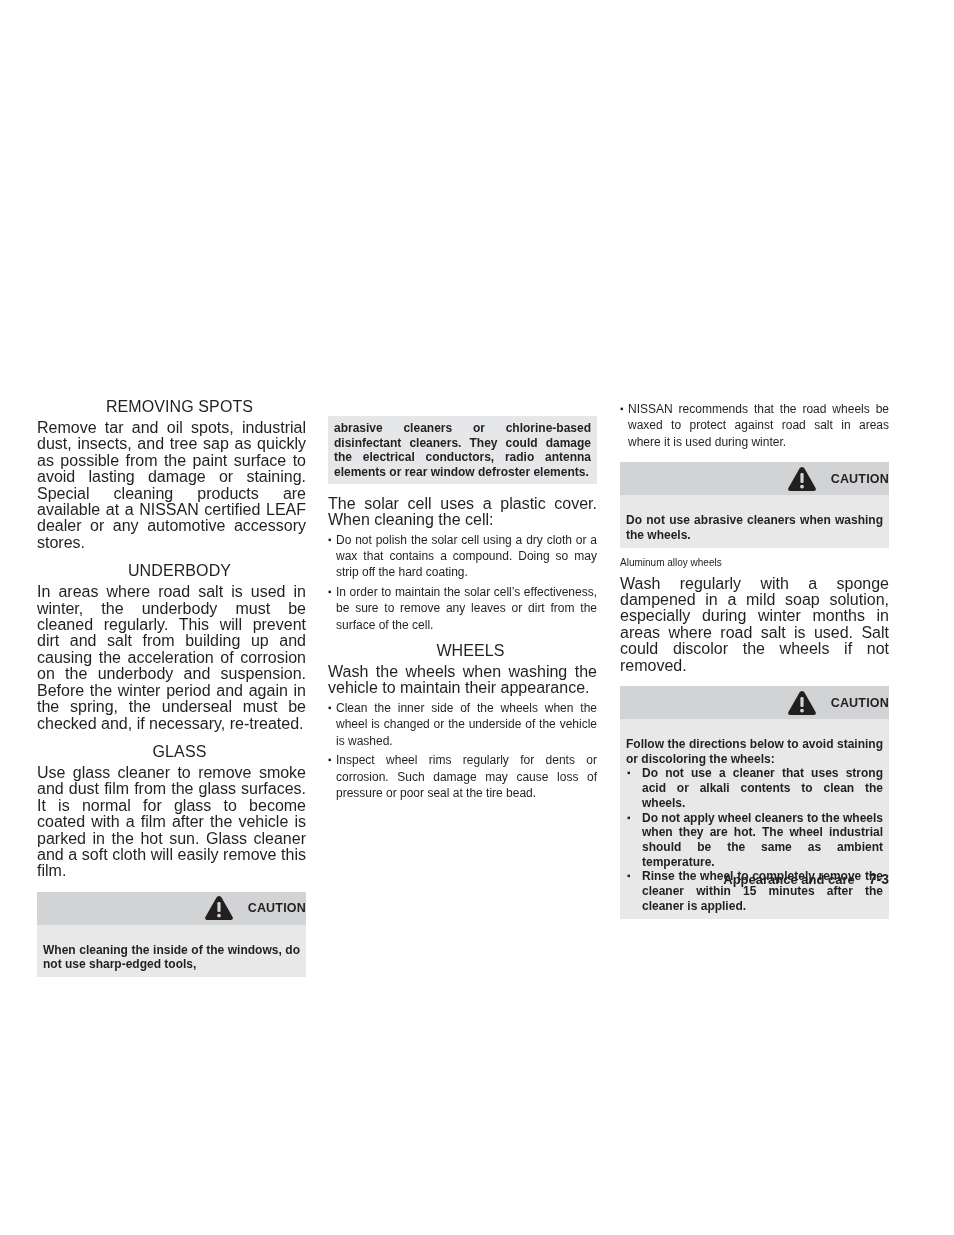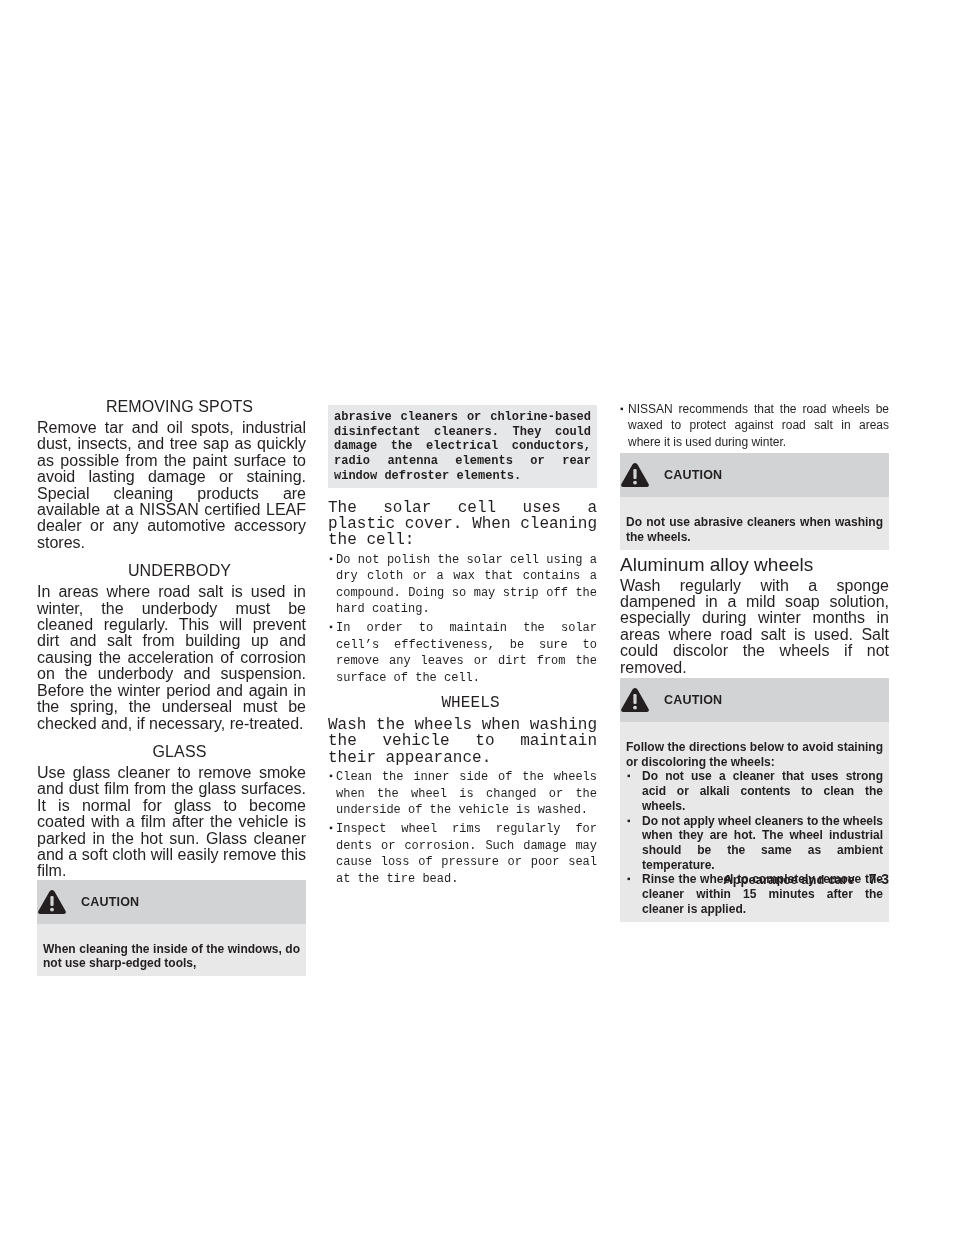"abrasive cleaners or chlorine-based" div.col { font-family: Liberation Mono, monospace -> none; top: 397px -> 408px }
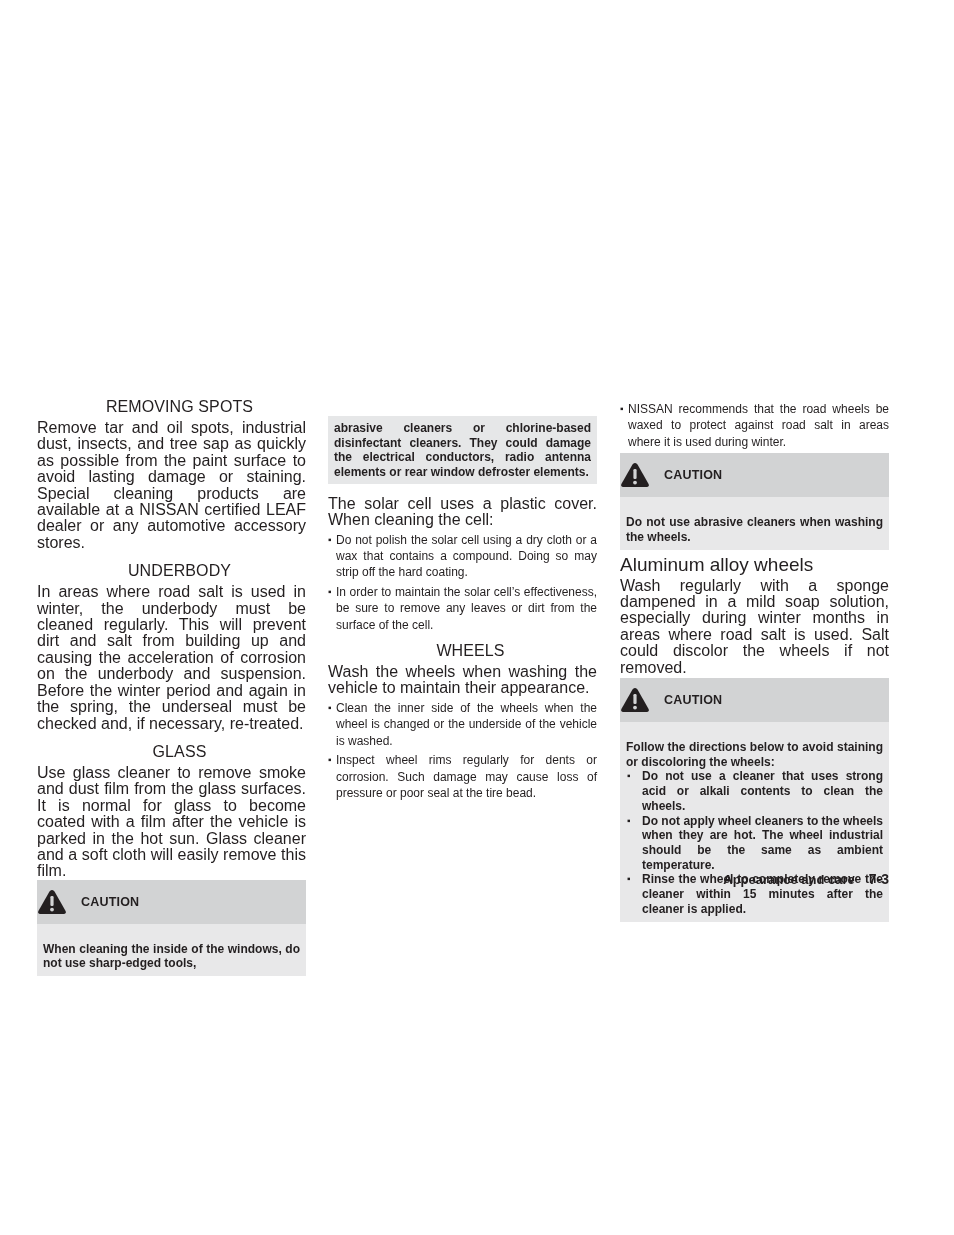"CAUTION" .caution-head { height: 44px -> 33px; justify-content: flex-start -> flex-end; margin-top: none -> 12px }
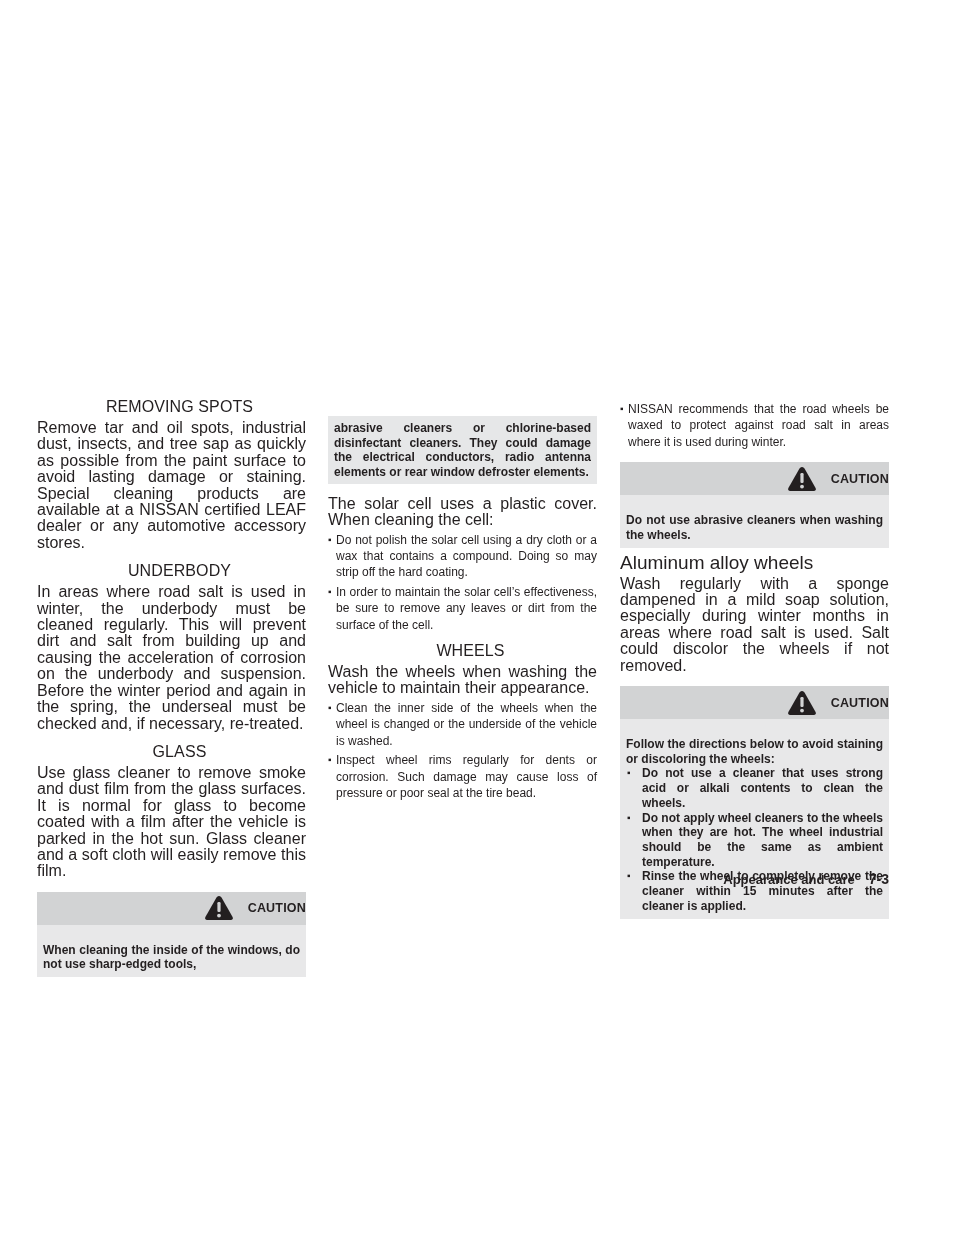"Aluminum alloy wheels" h3.sub { font-size: 19px -> 10px }
